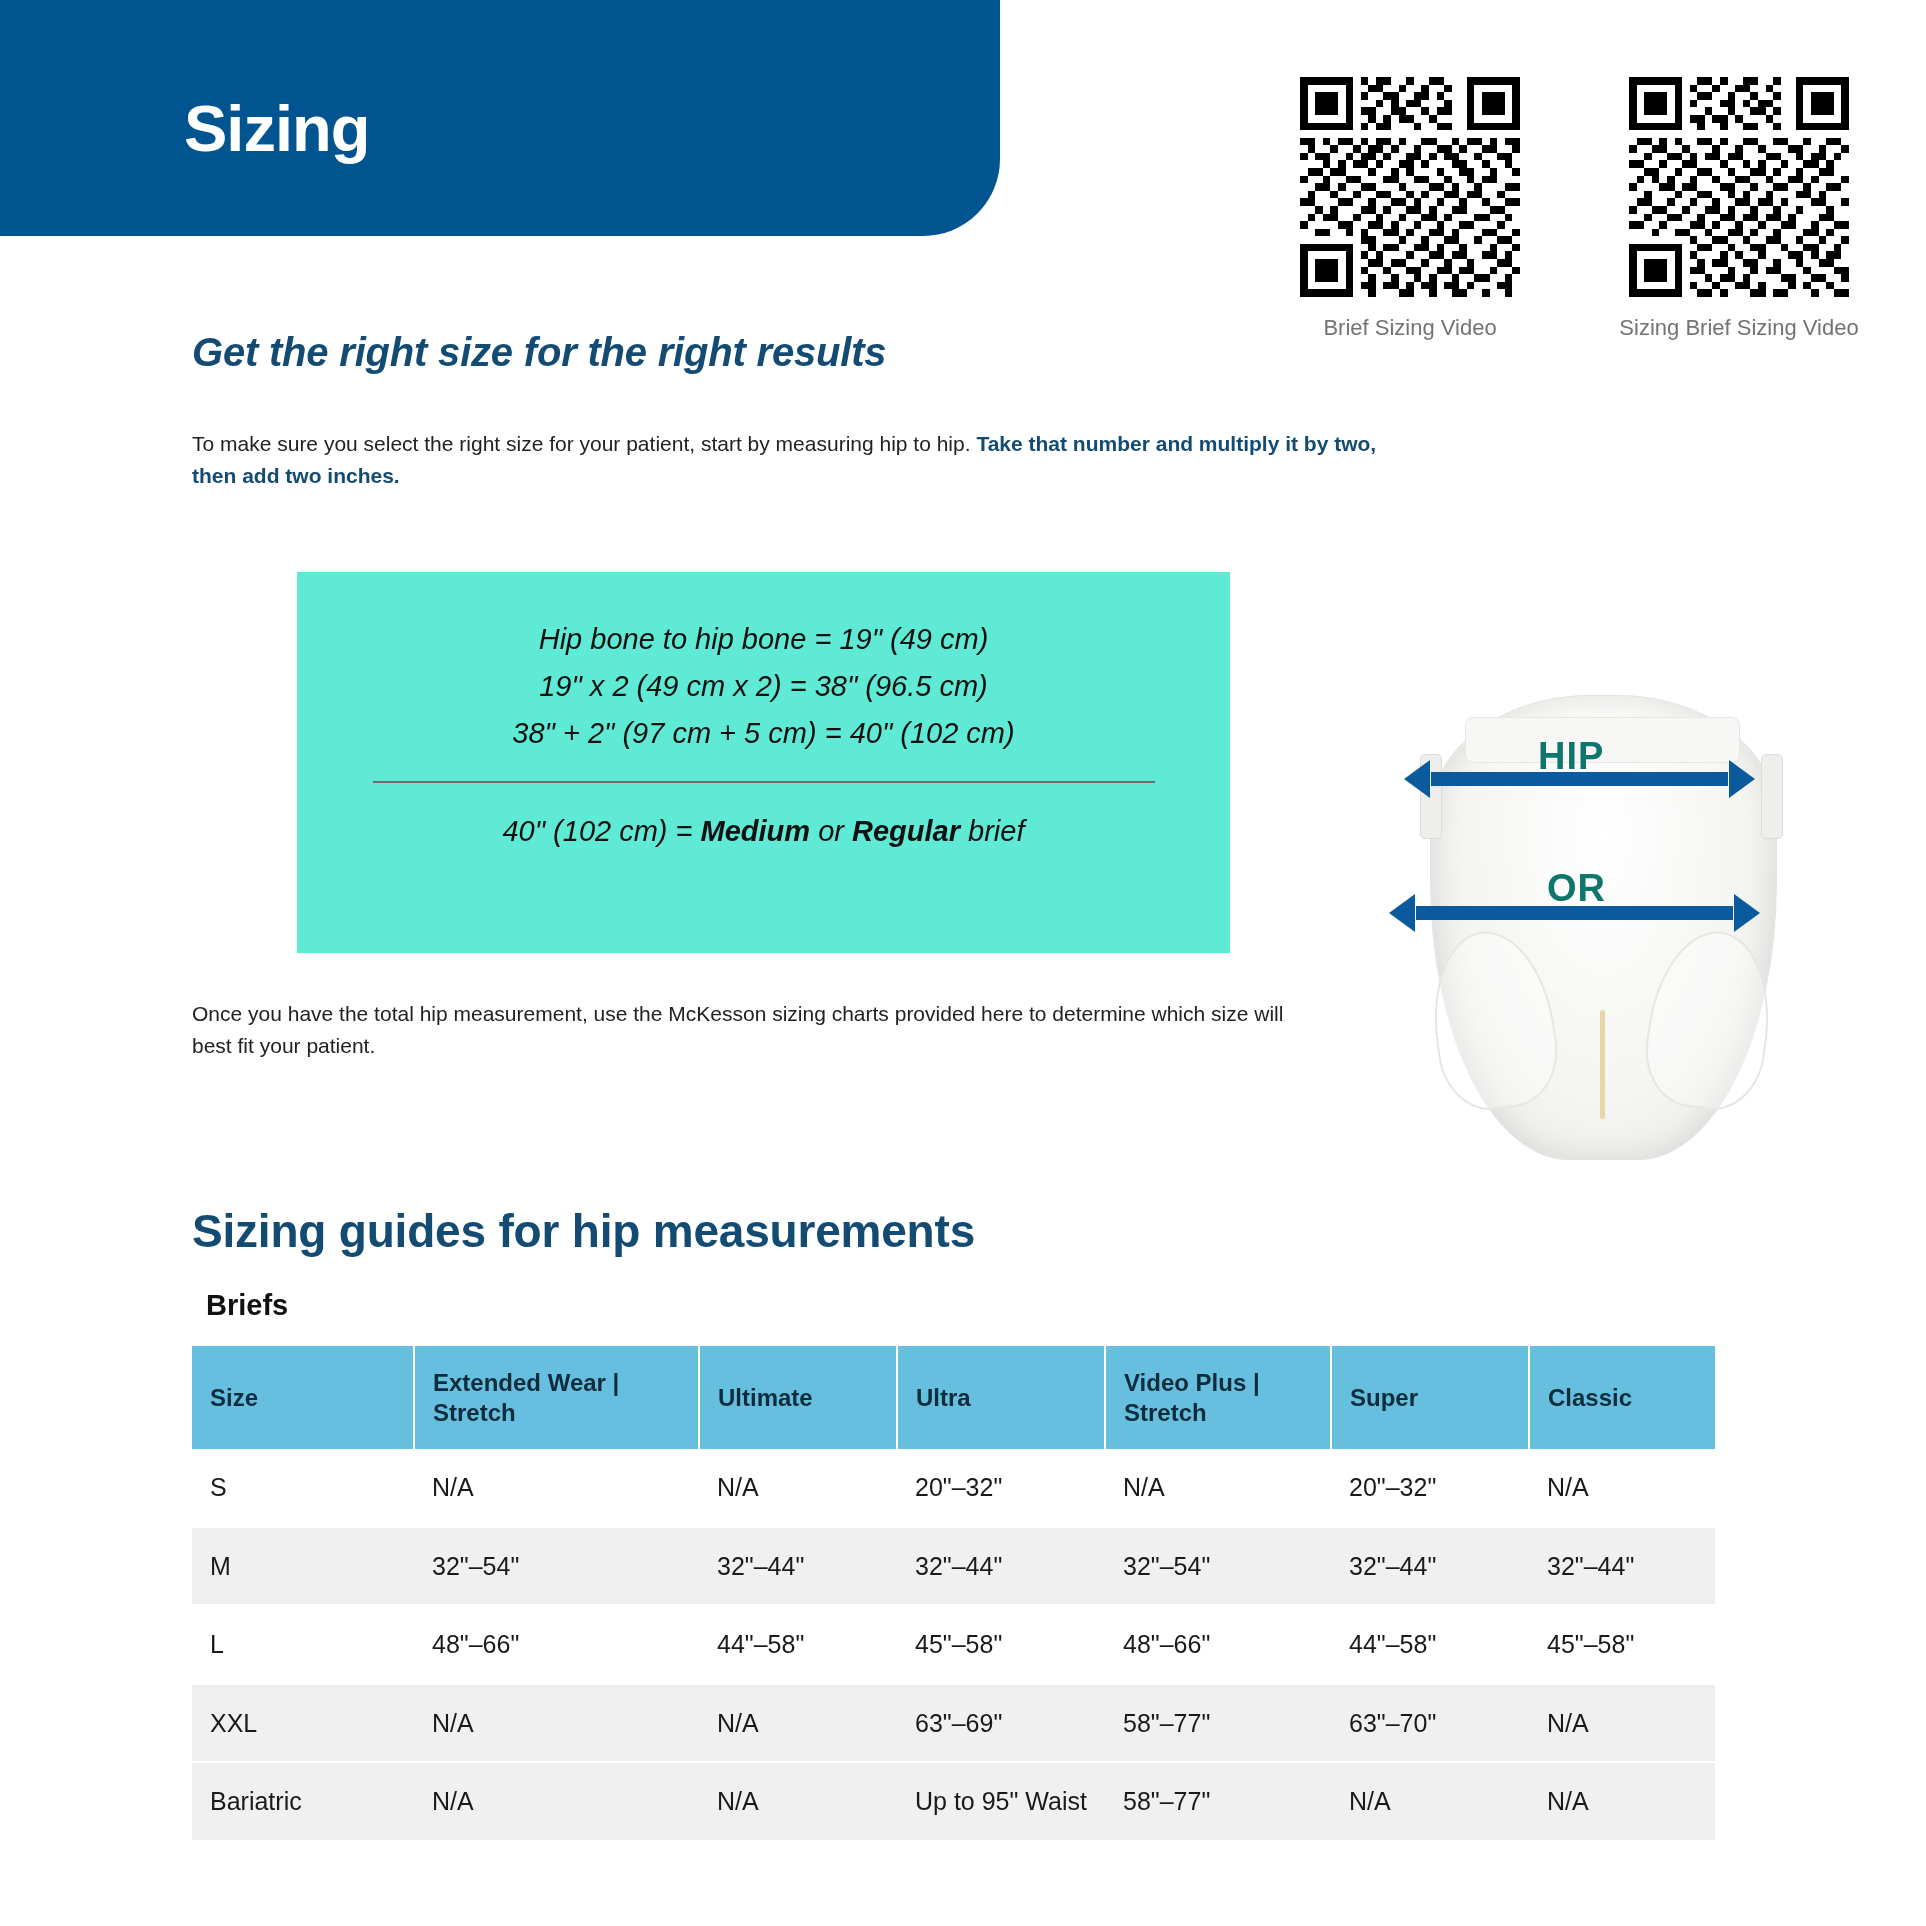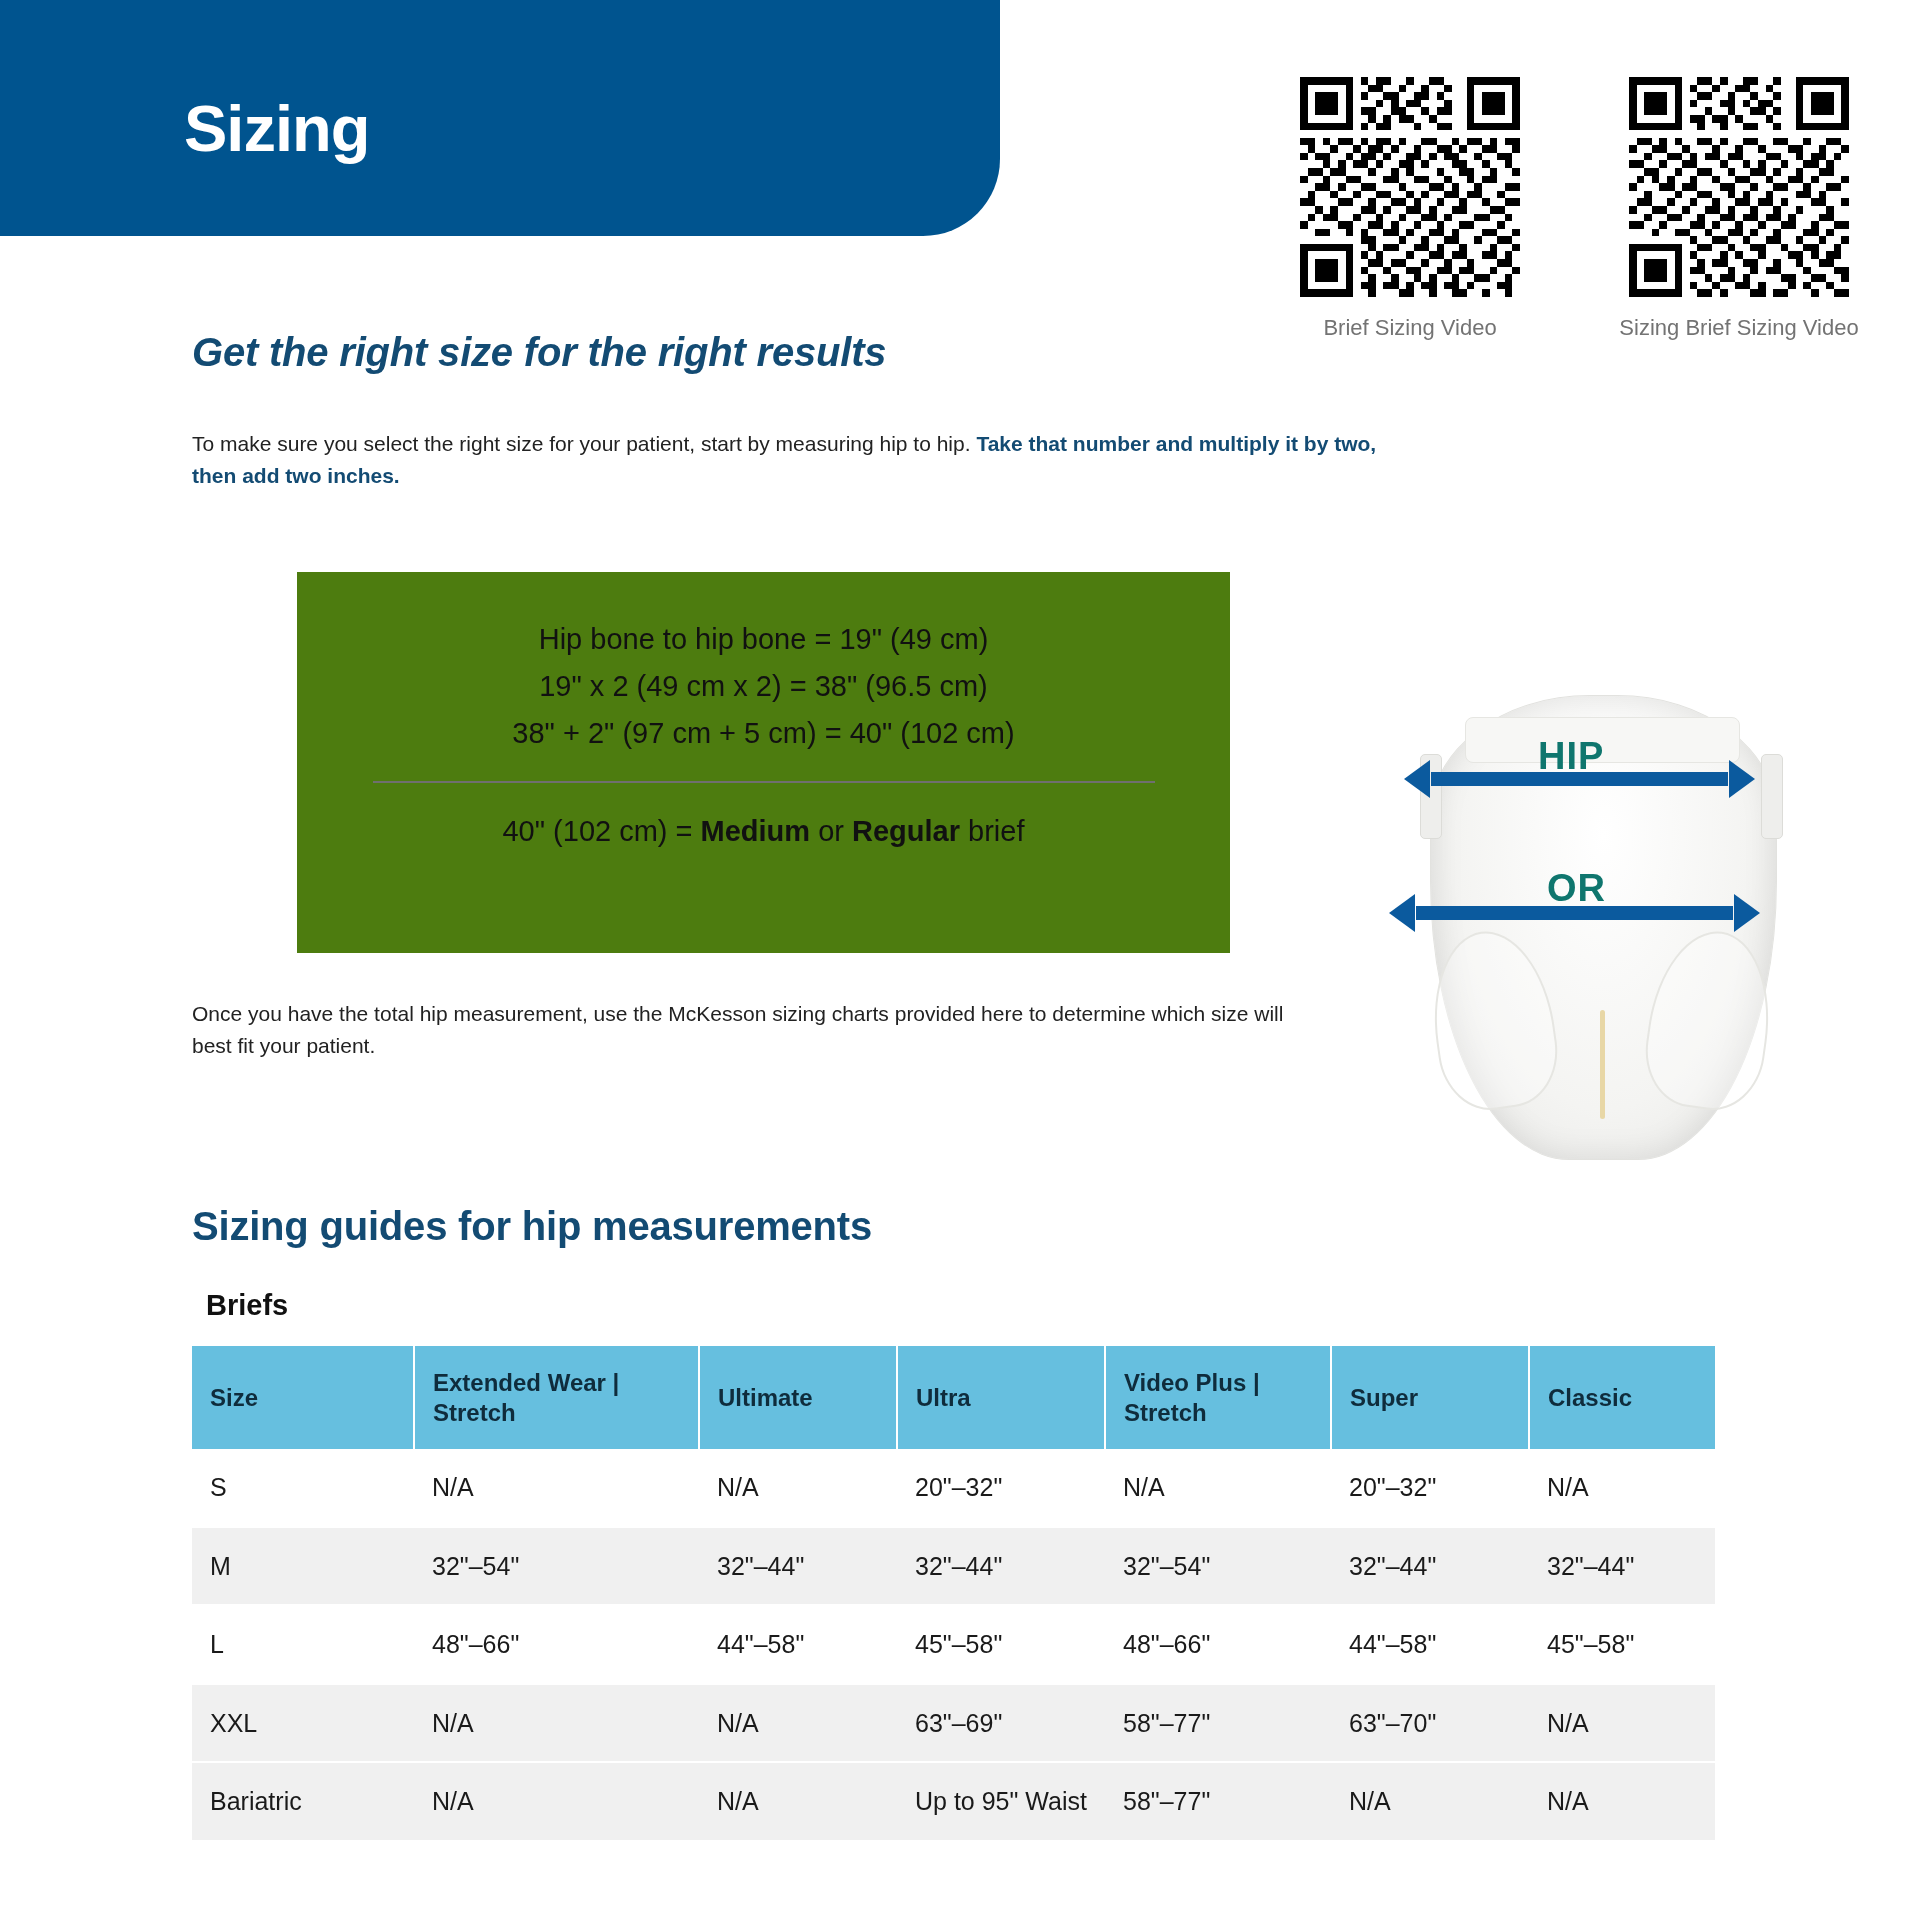"Hip bone to hip bone" .formula-box { background: #4d7c0f -> #5eead4; font-style: none -> italic }
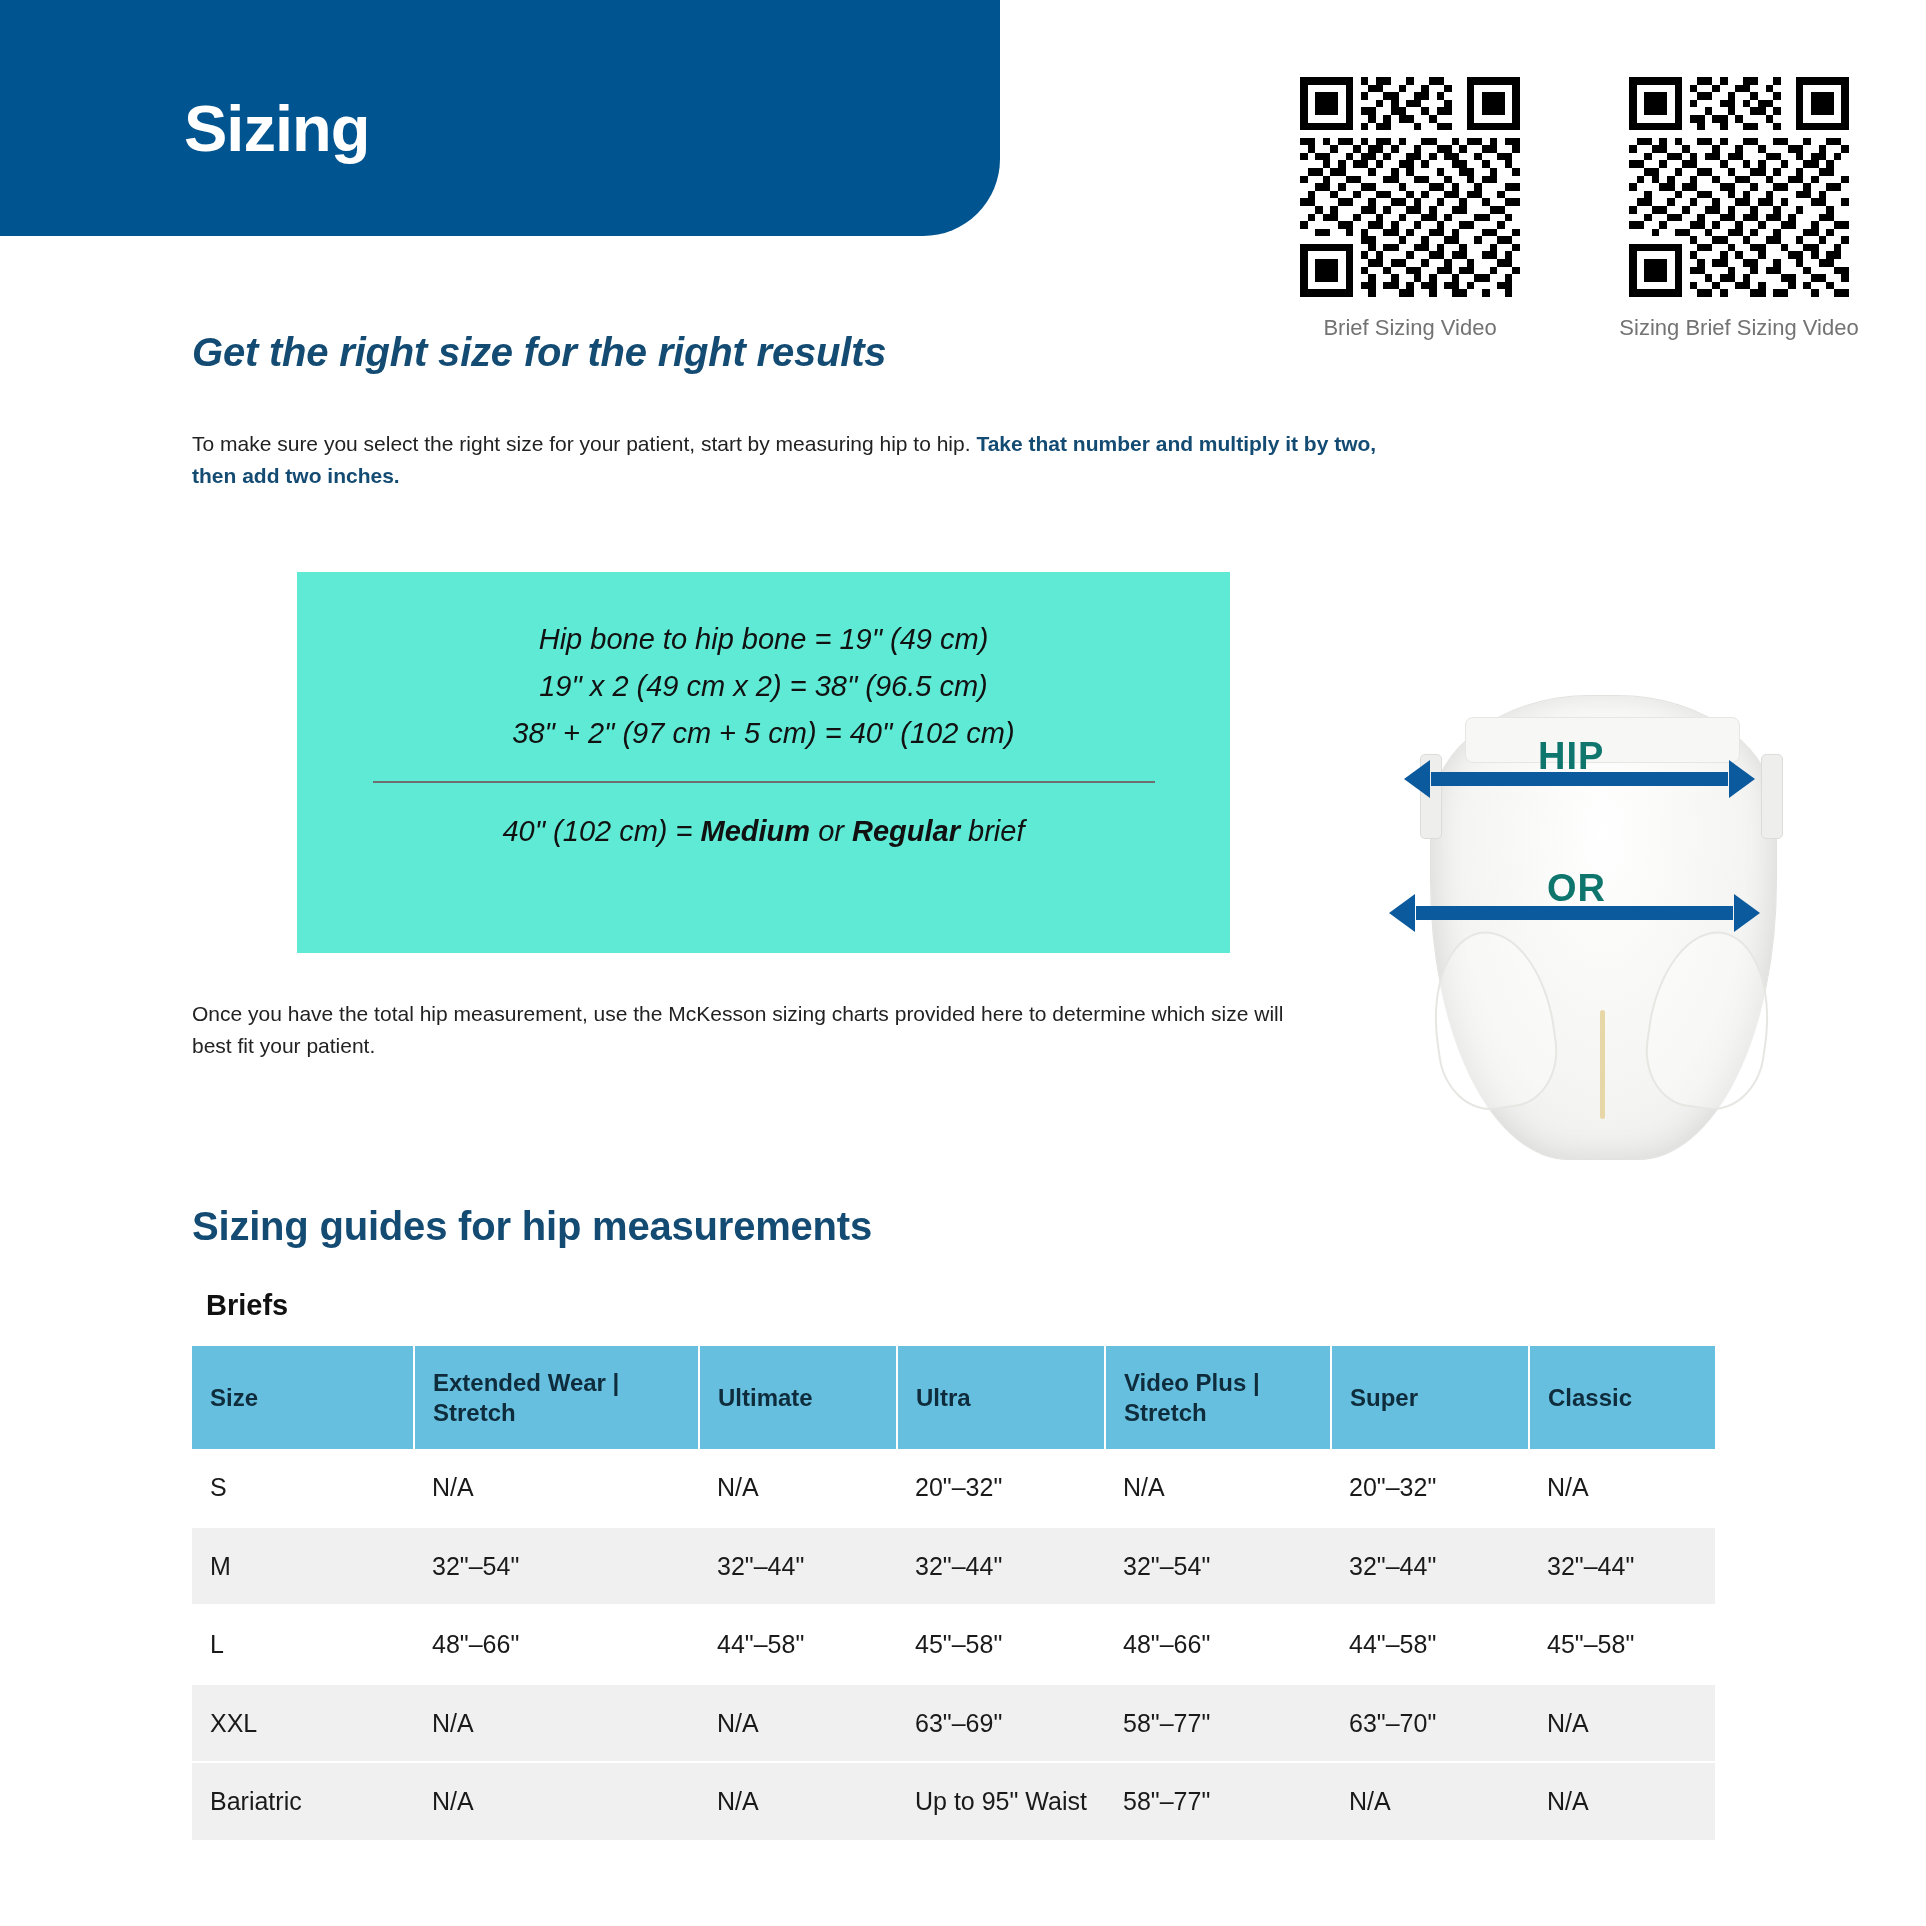"Sizing guides for hip measurements" #heading-sizing-guides { font-size: 40px -> 46px }
